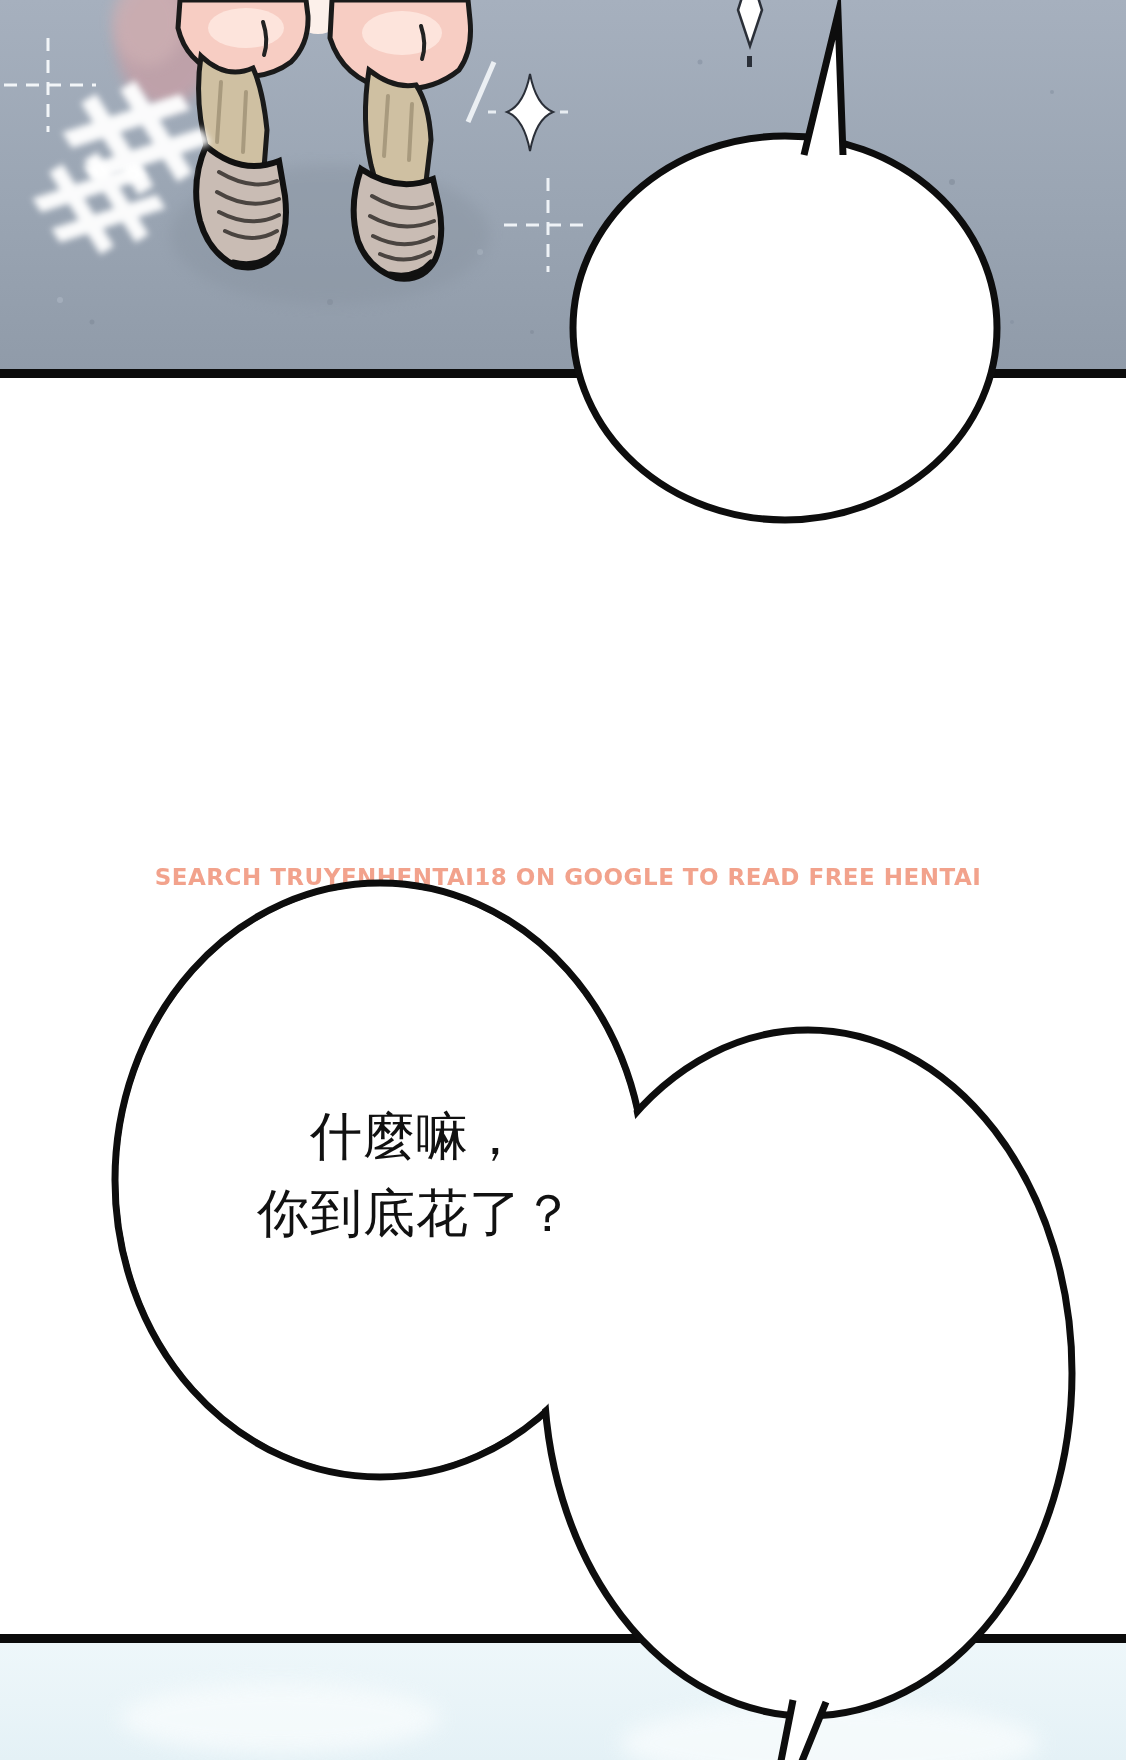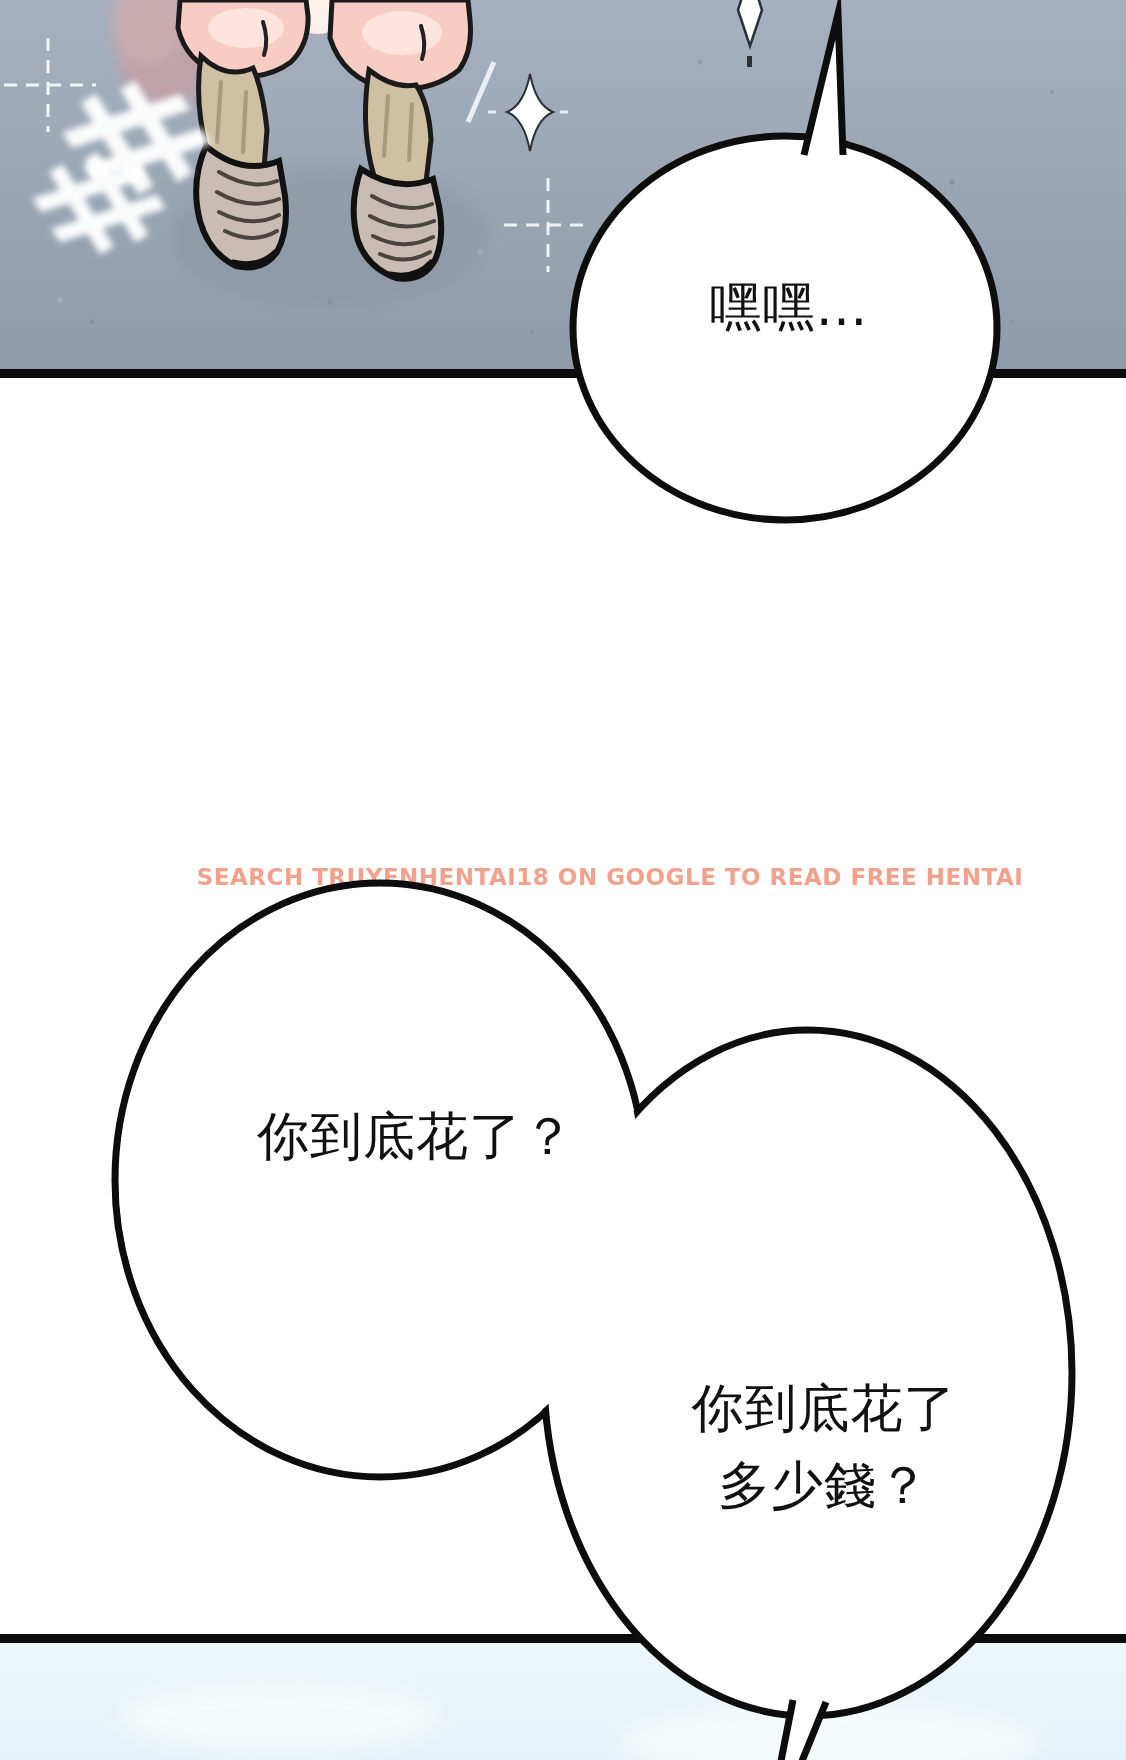"嘿嘿…" div { html: <div>嘿嘿…</div> -> none }
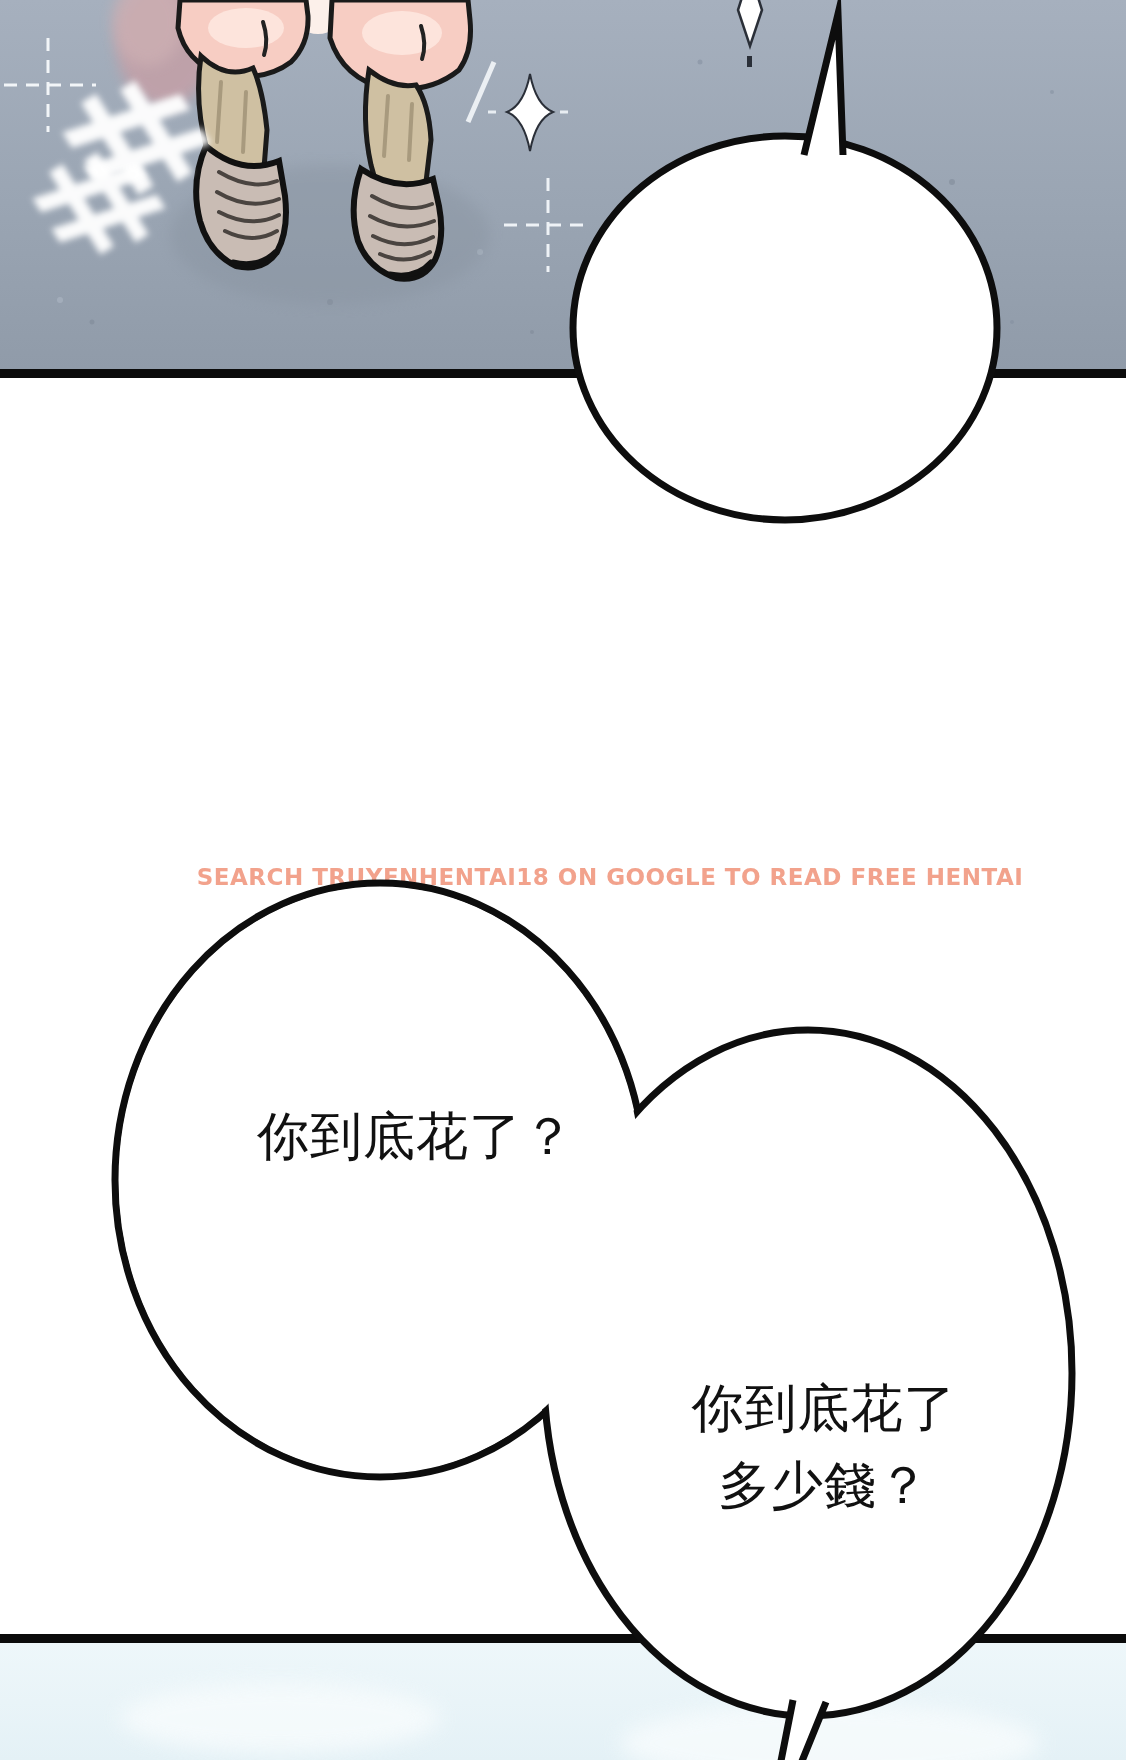"SEARCH TRUYENHENTAI18 ON GOOGLE TO" .watermark { margin-left: 42px -> none }
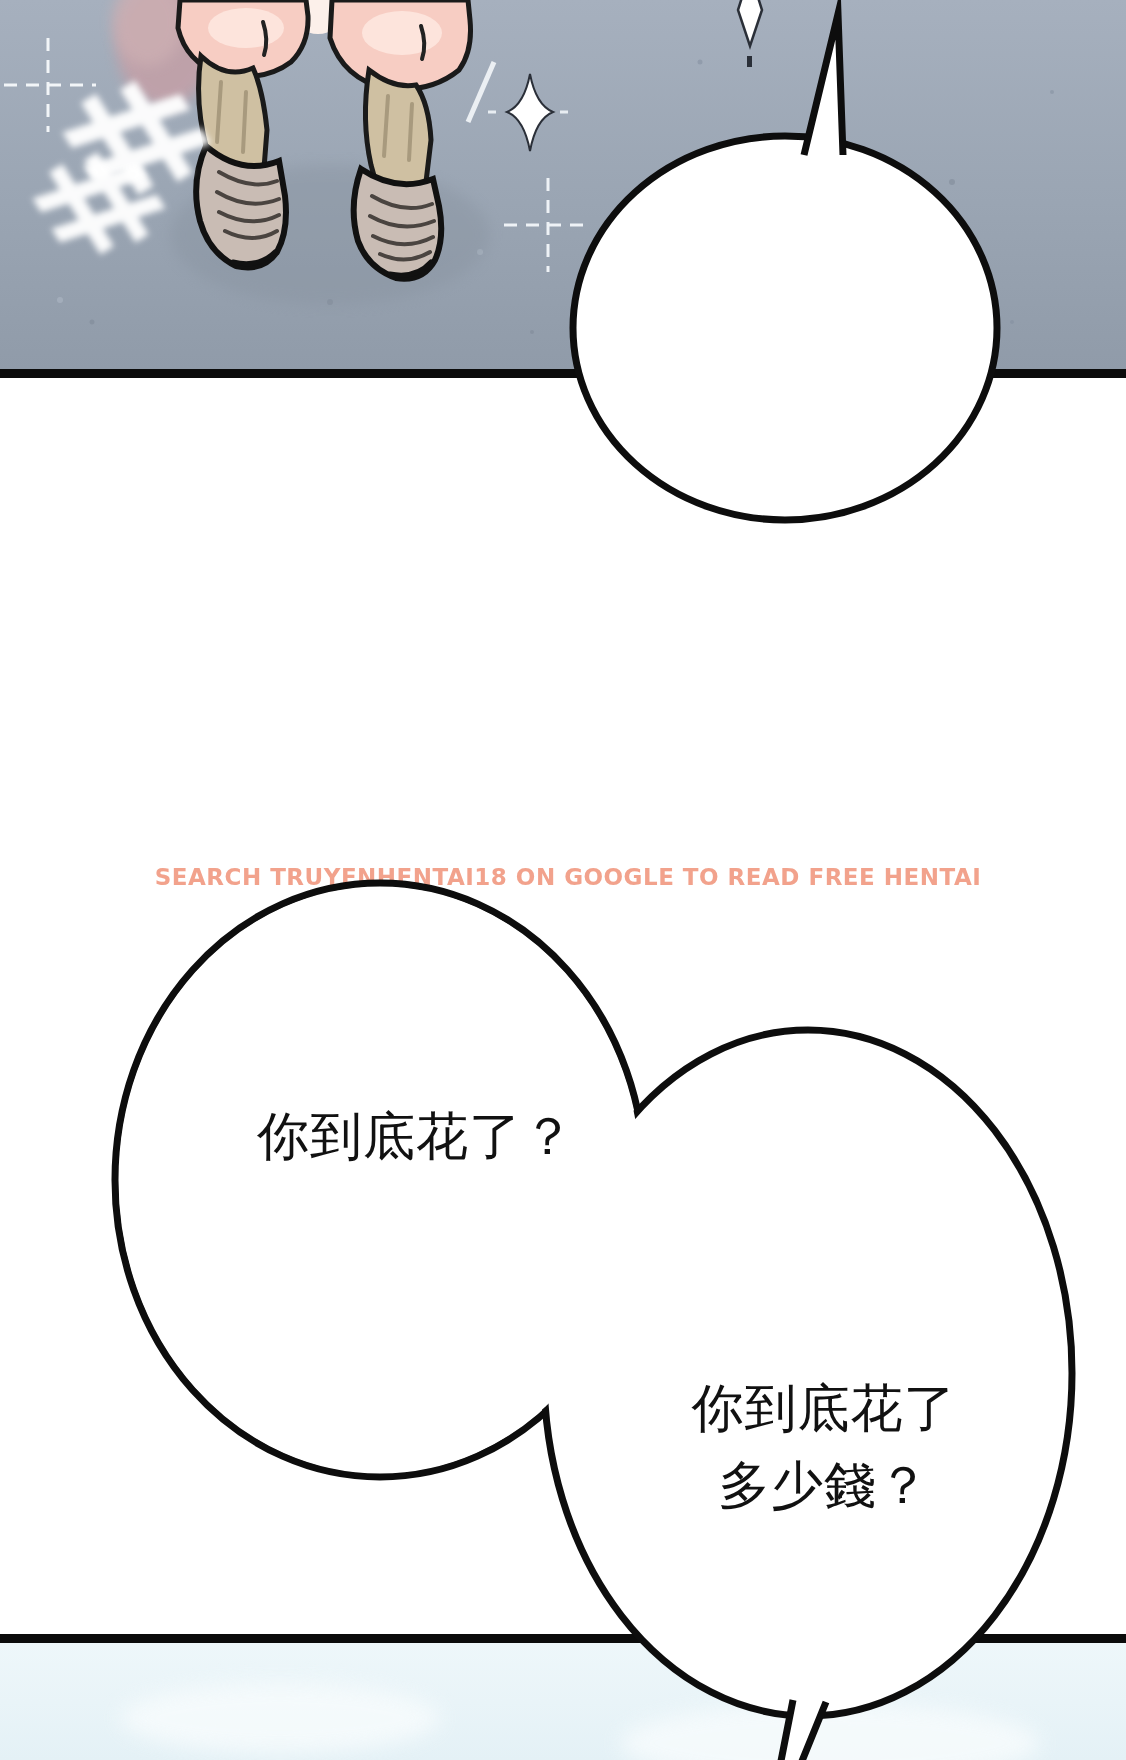"什麼嘛，" div { html: none -> <div>什麼嘛，</div> }
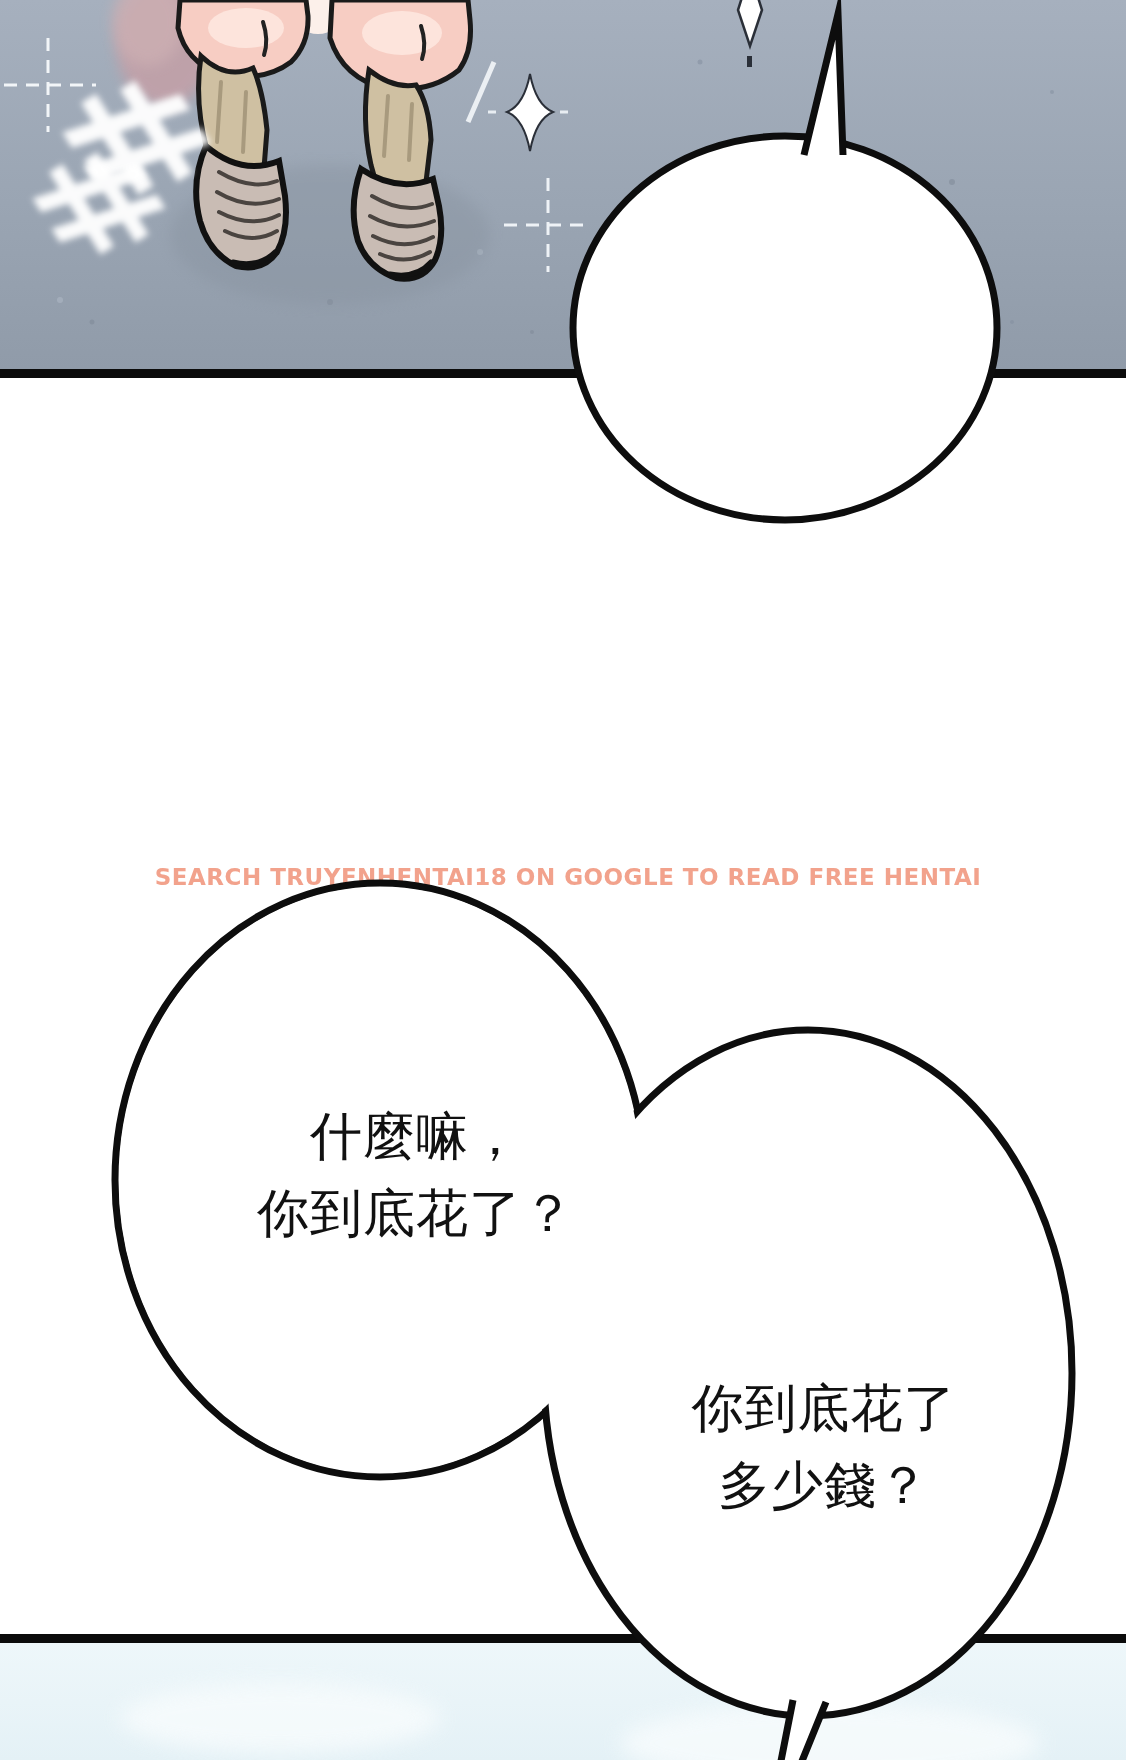"你到底花了" div.bubble-text { html: <div> <div>你到底花了</div> <div>多少錢？</div> </div> -> none }
